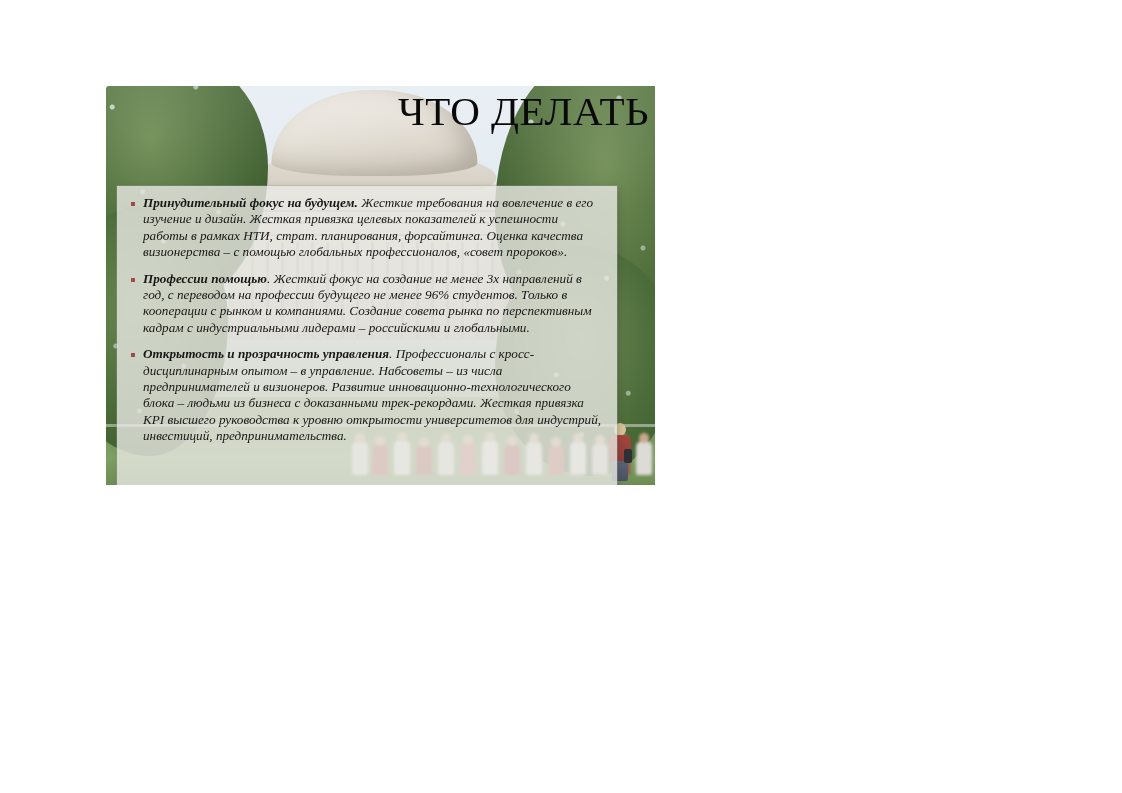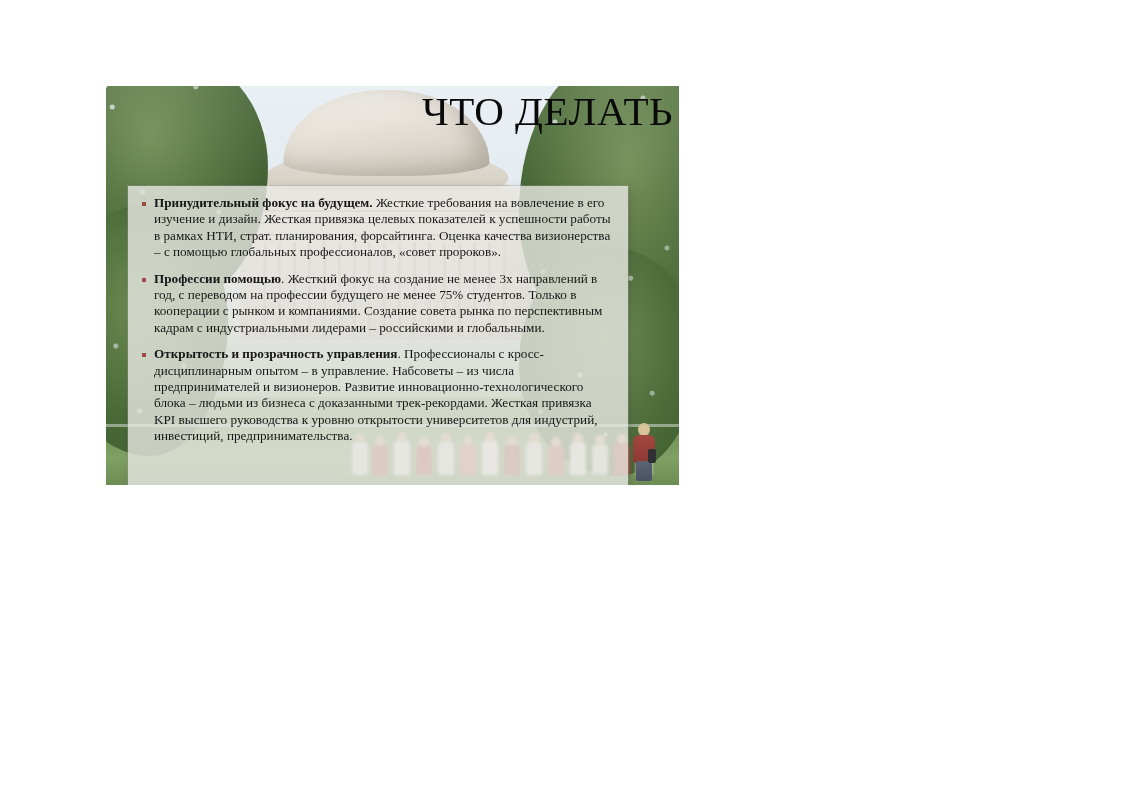"ЧТО ДЕЛАТЬ" #slide { padding-left: 24px -> none }
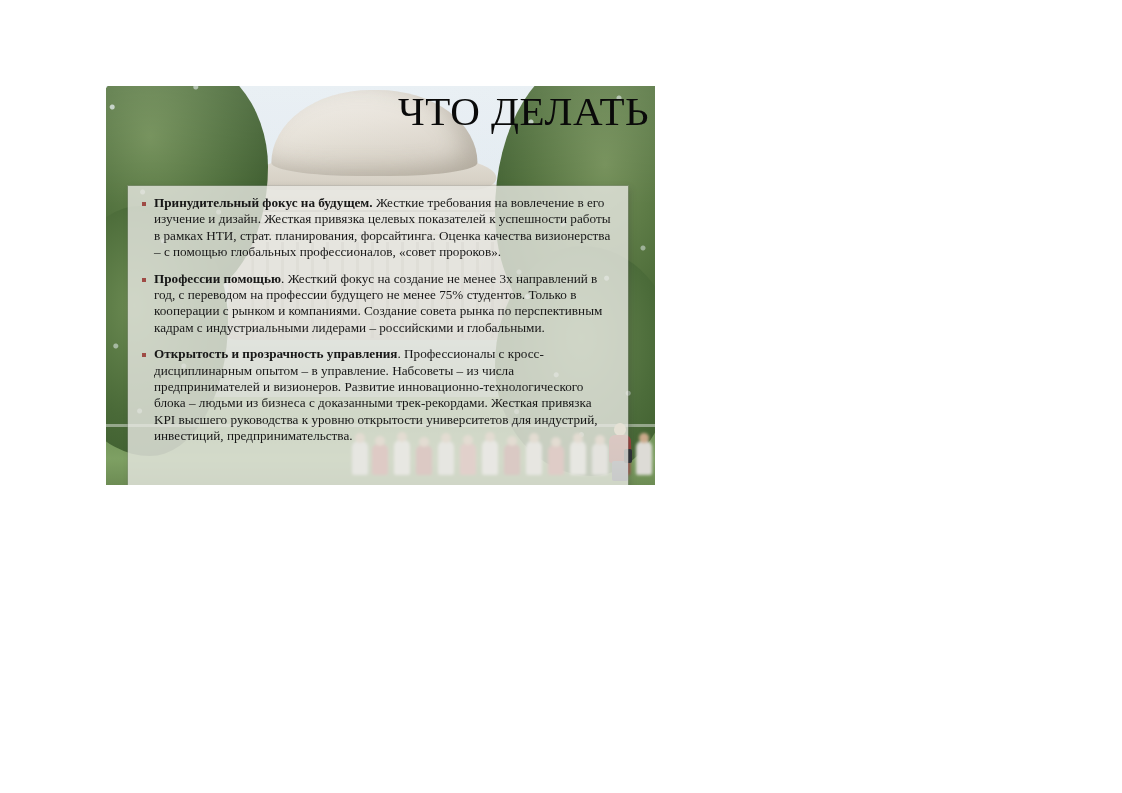"Принудительный фокус на будущем. Жесткие" #body-panel { font-style: none -> italic; left: 22px -> 11px }
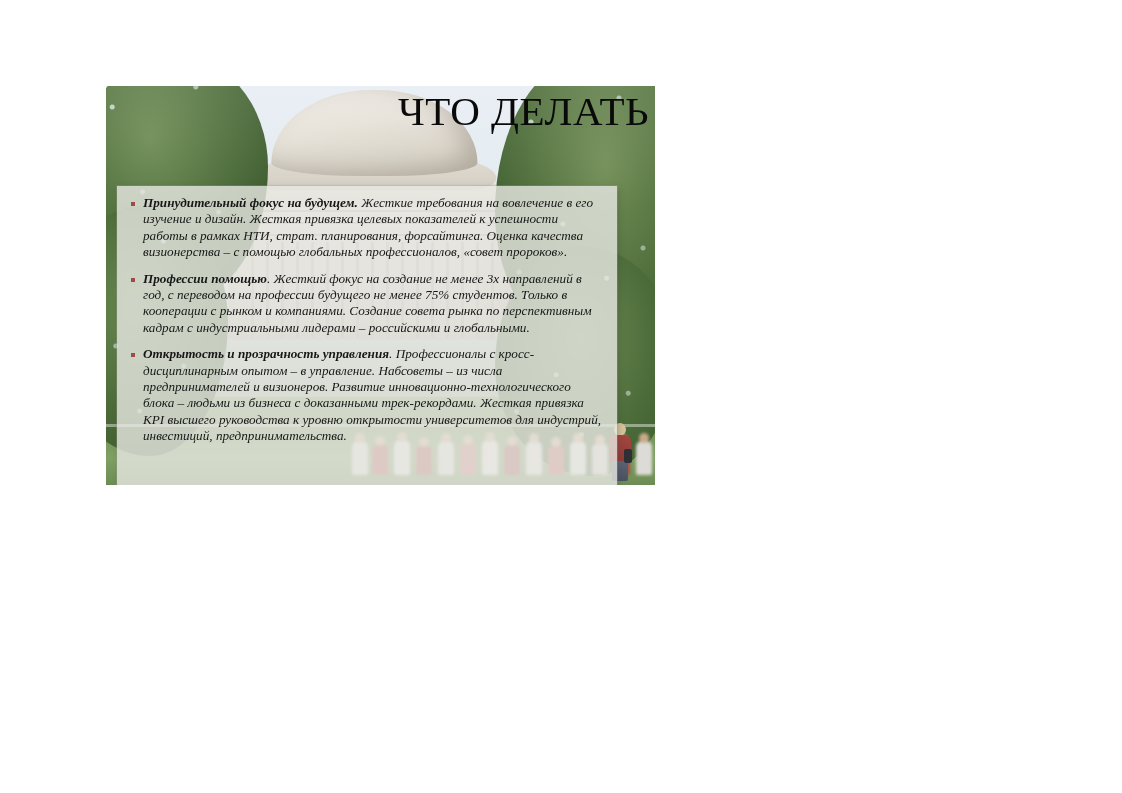". Жесткий фокус на создание" span { text: 75% -> 96% }
